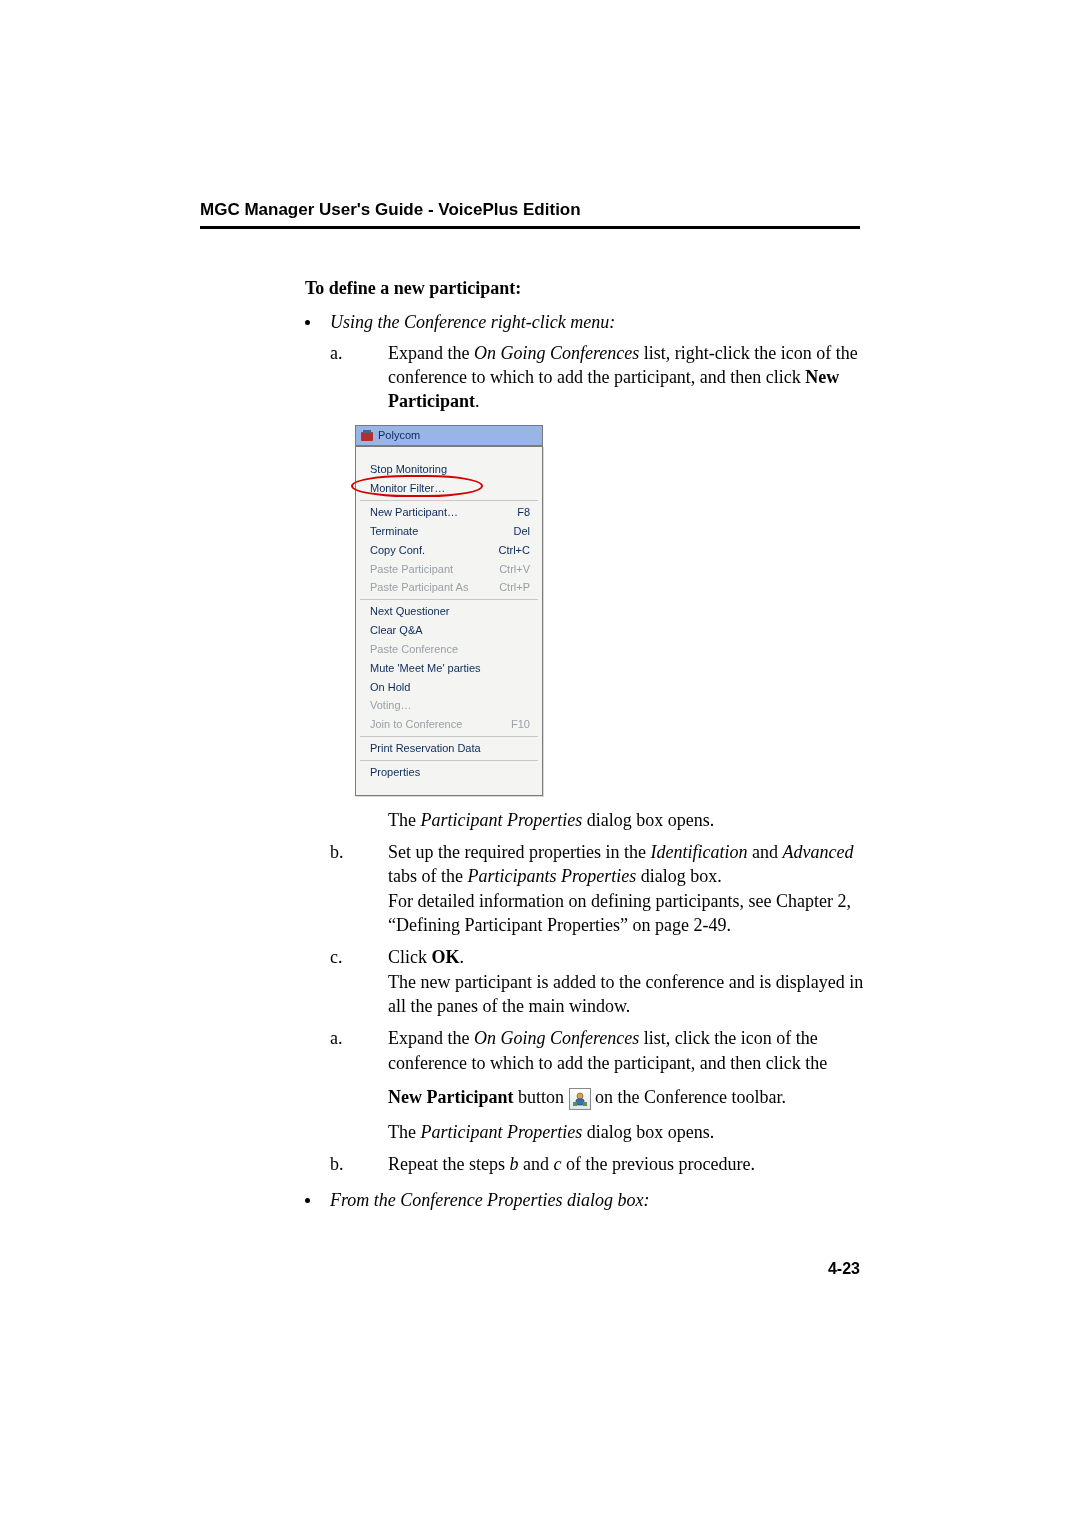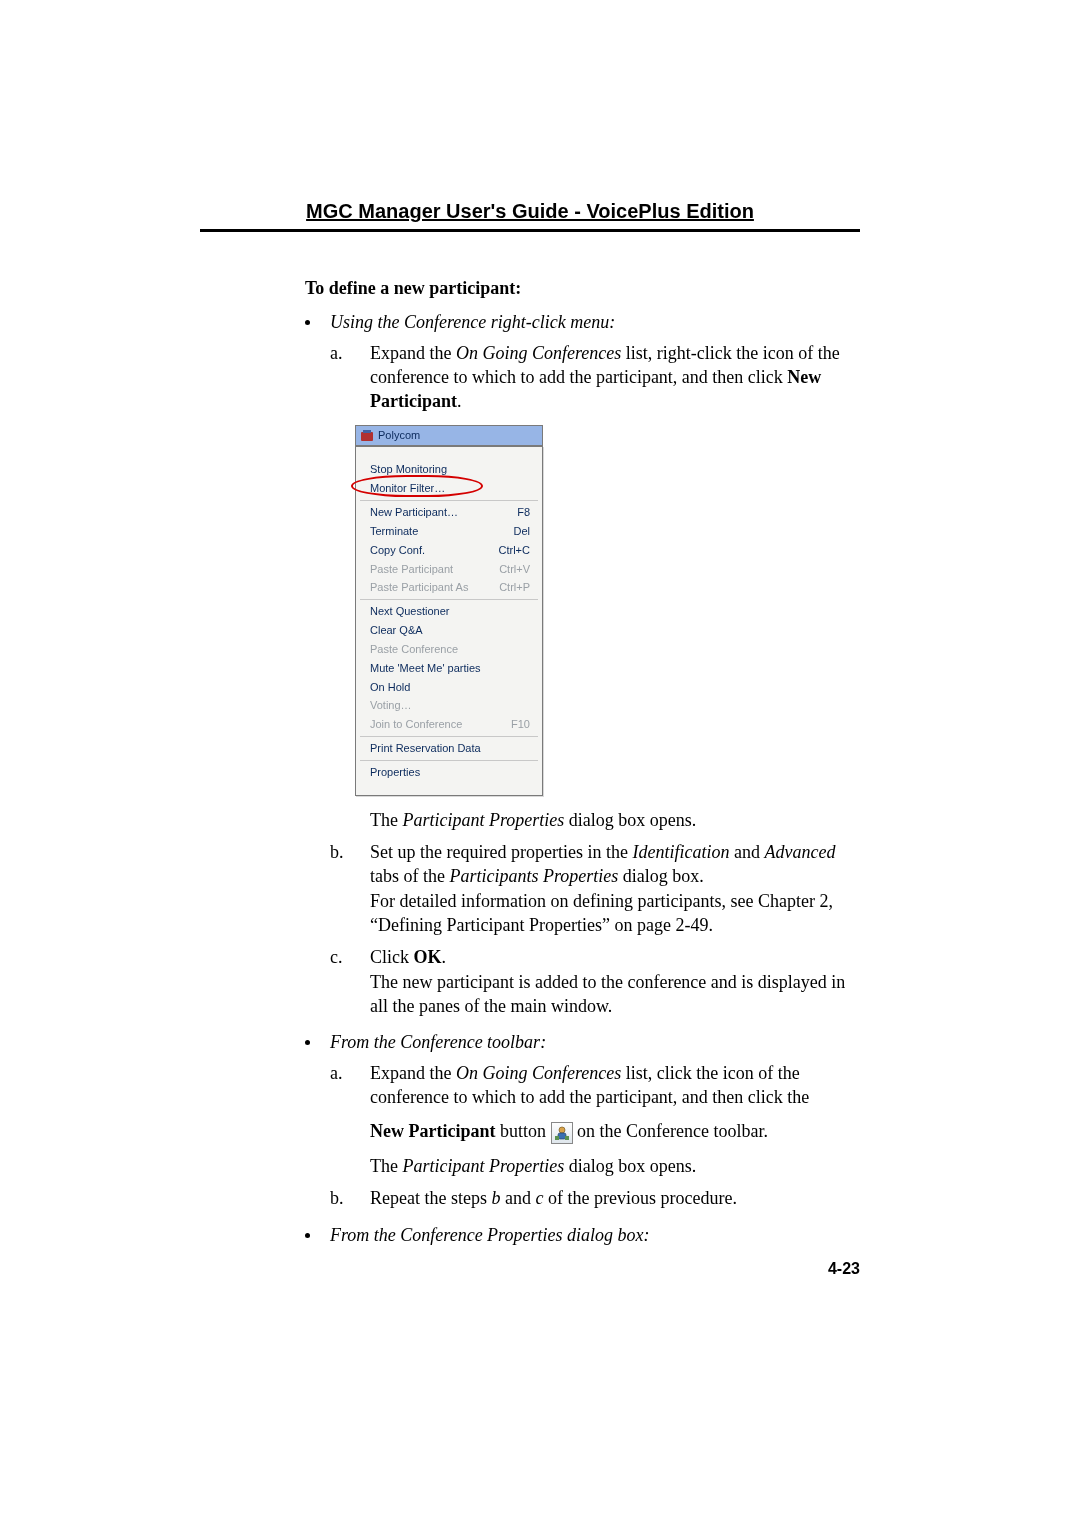"MGC Manager User's Guide -" .header-text { font-size: 20px -> 17px; text-align: center -> left; text-decoration: underline -> none }
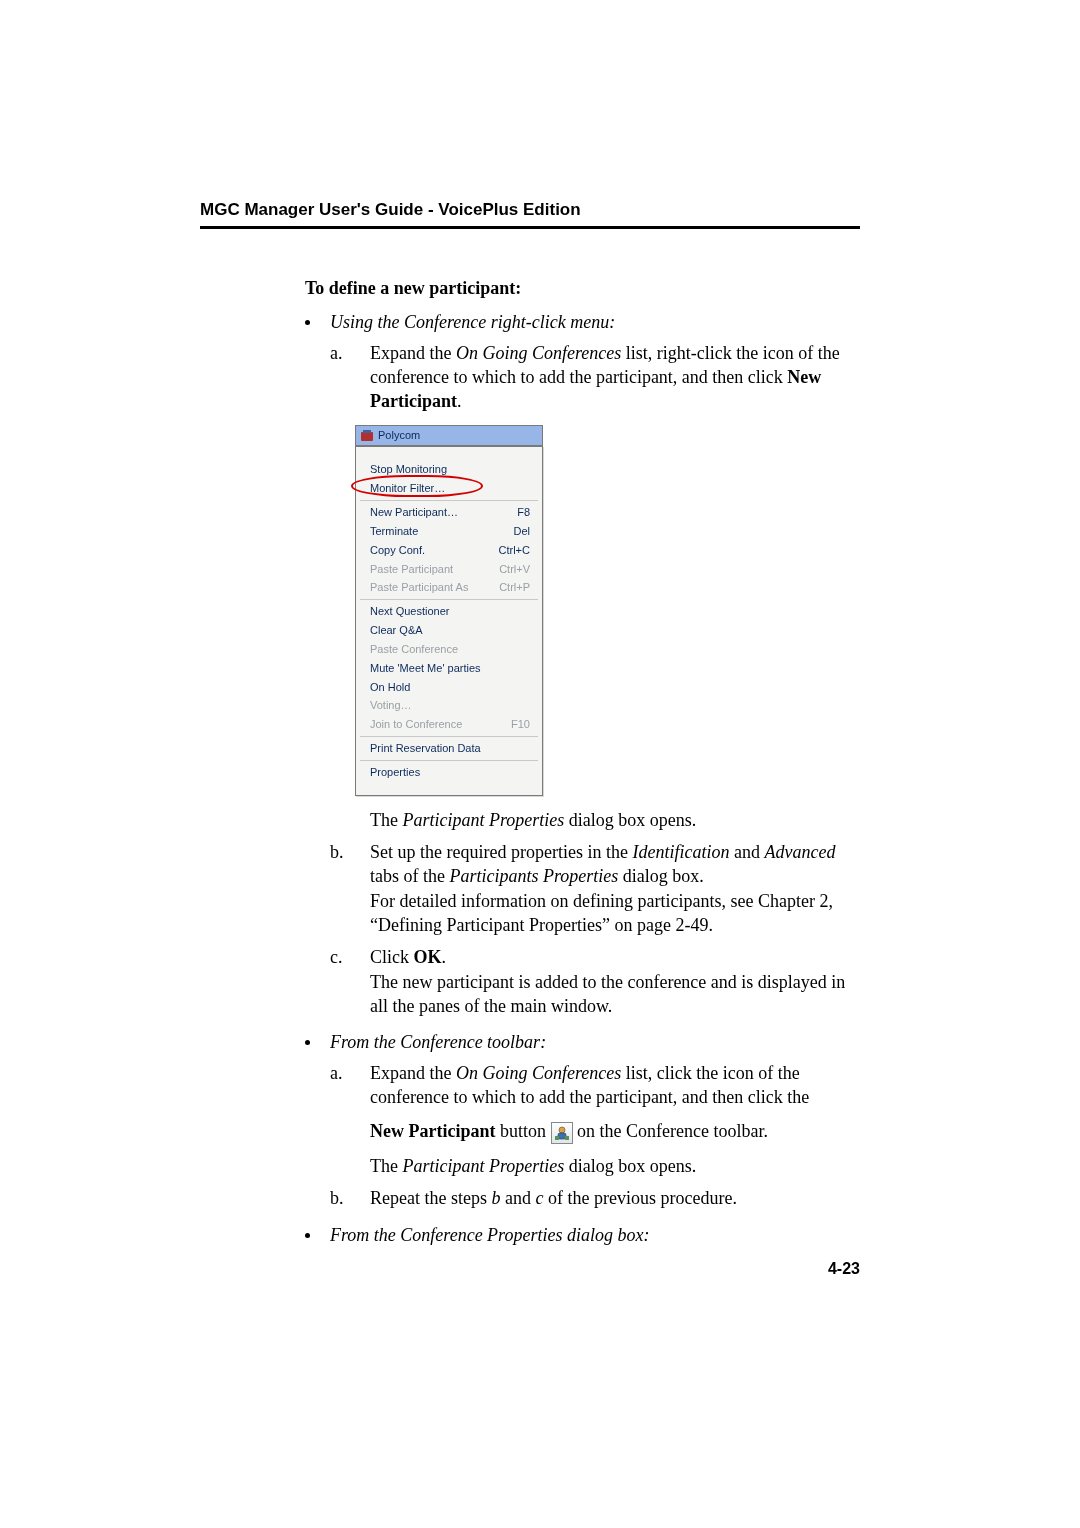"Expand the On Going Conferences" .sub-text { margin-left: none -> 18px }
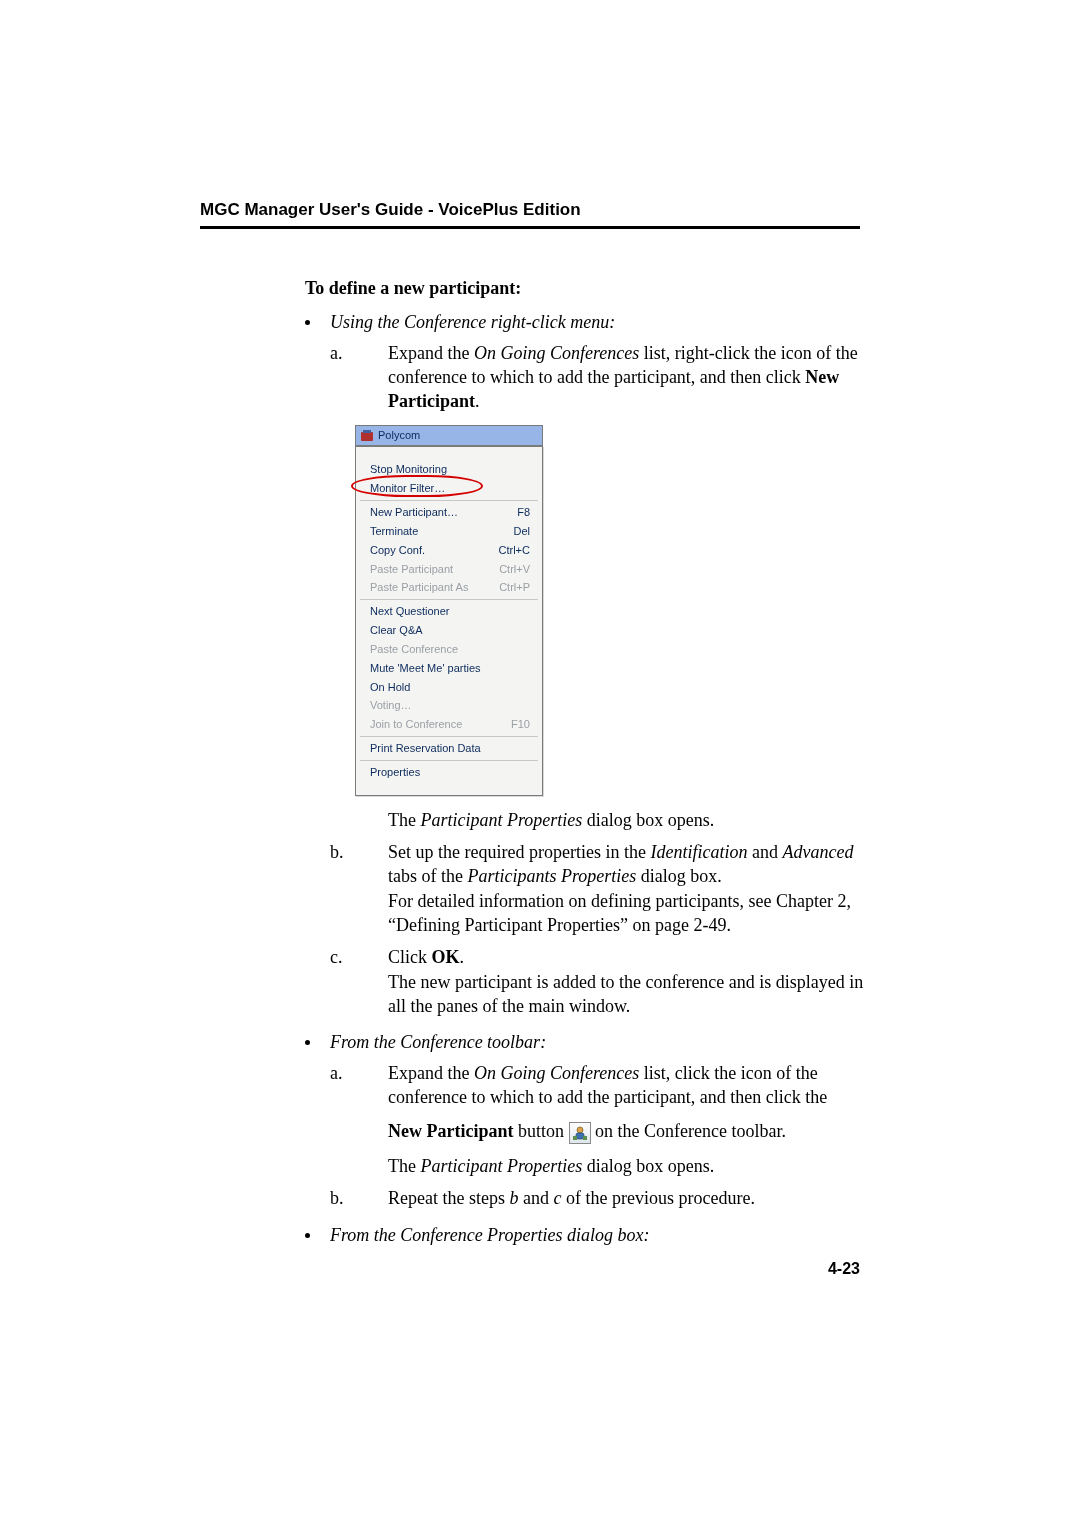"From the Conference toolbar:" div.bullet-row { html: <div> <div></div> <div>From the Conference toolbar:</div> </div> -> none }
